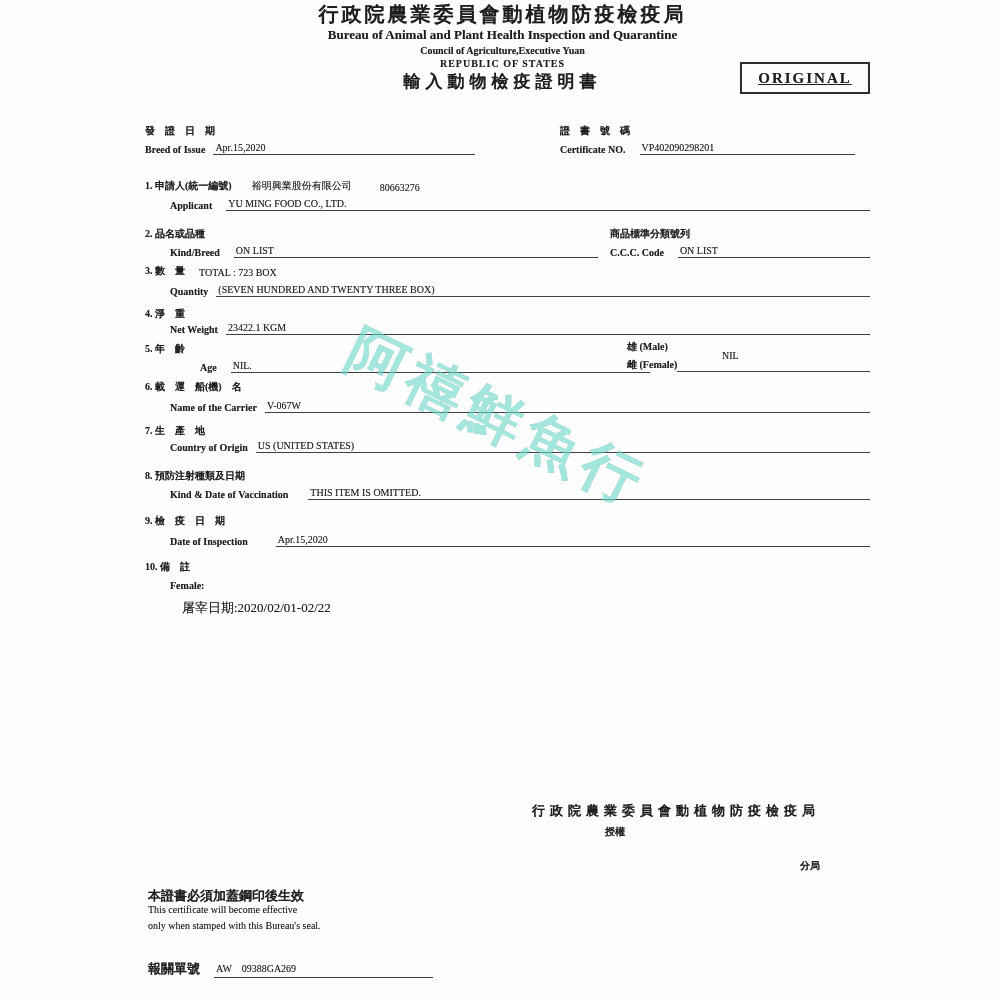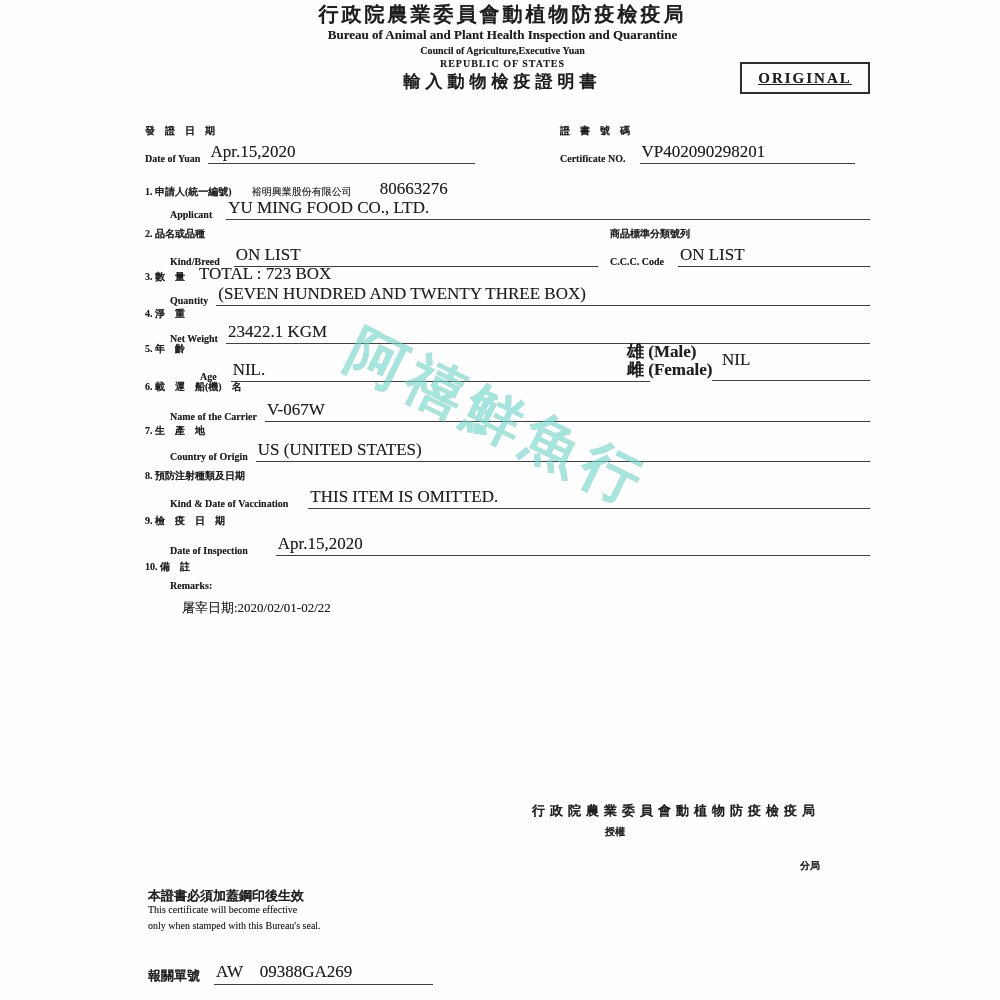"Date of Yuan" span.b { text: Date of Yuan -> Breed of Issue }
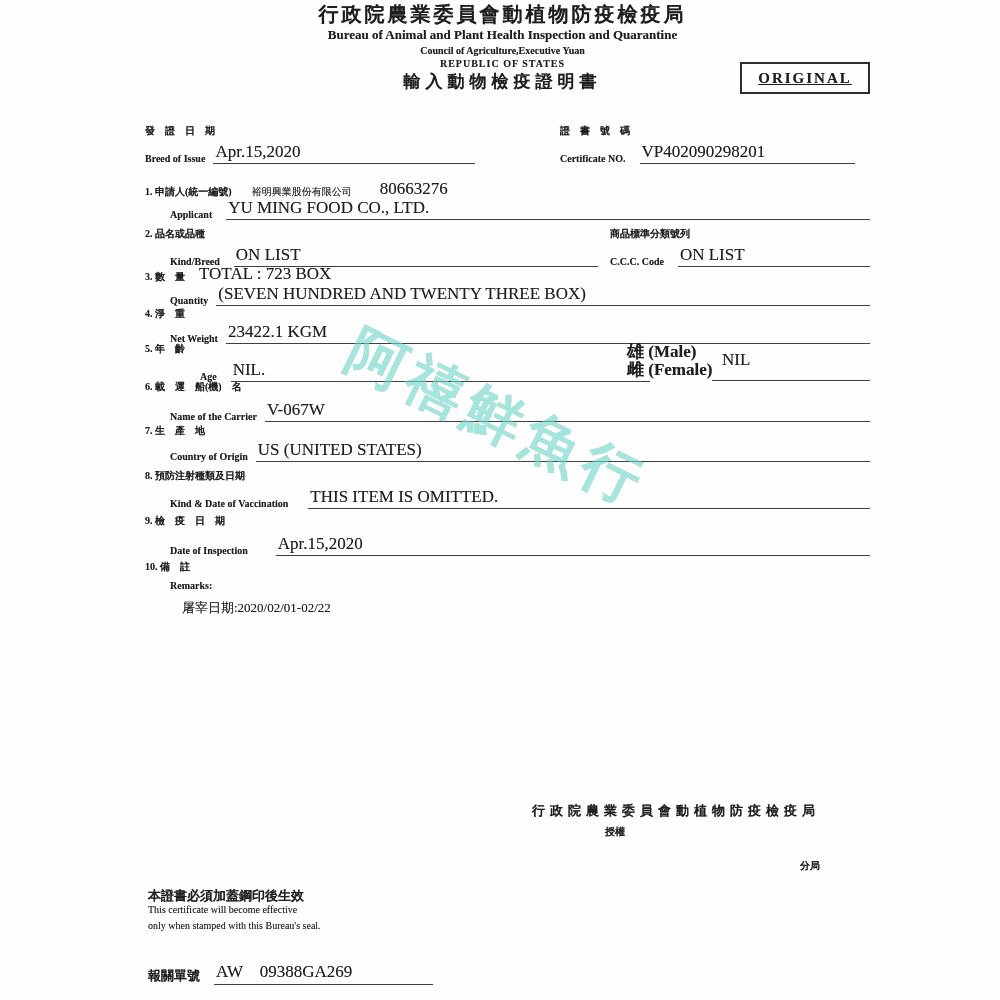"Apr.15,2020" .fs135 { font-size: 17px -> 10px }
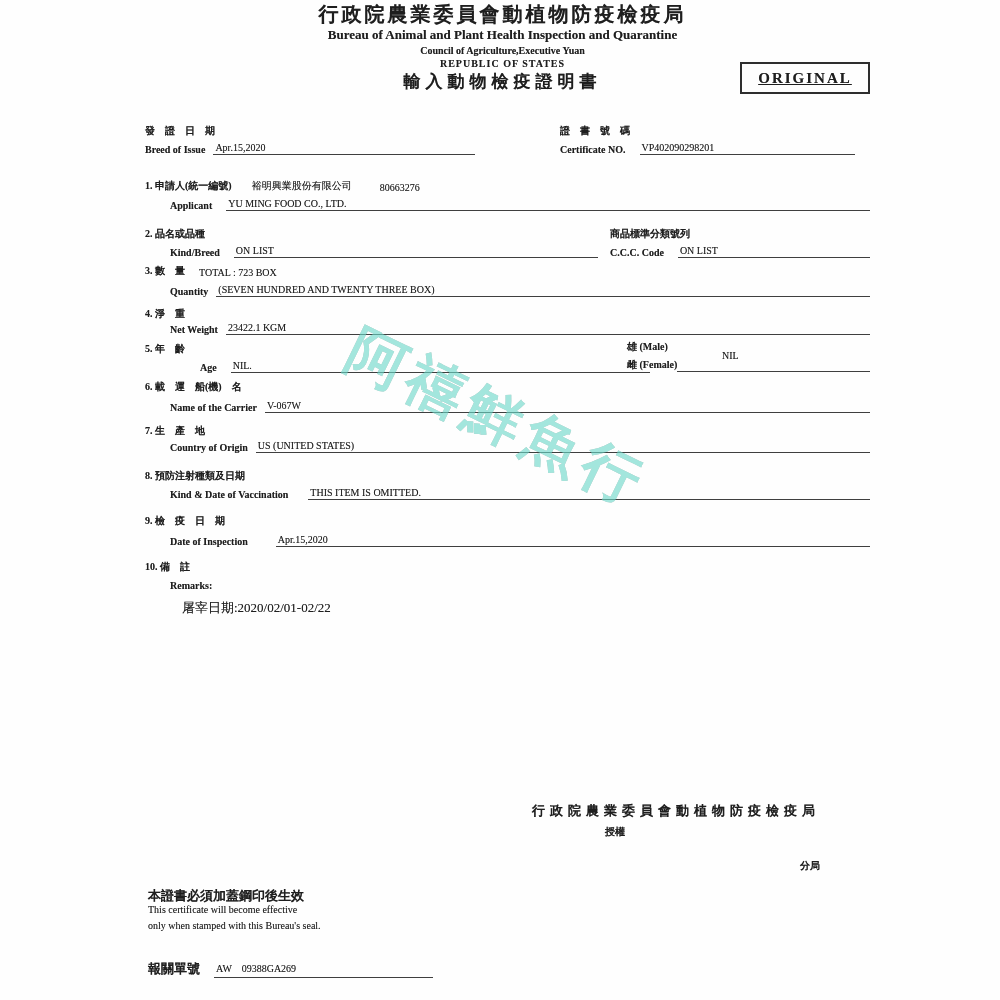"Remarks:" div.abs { text: Remarks -> Female }
